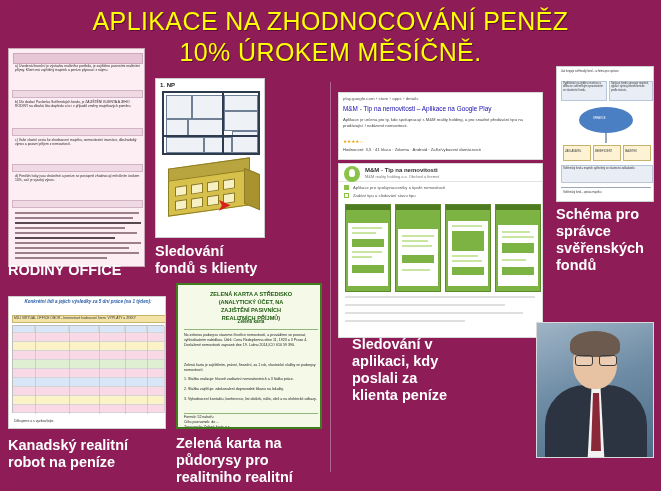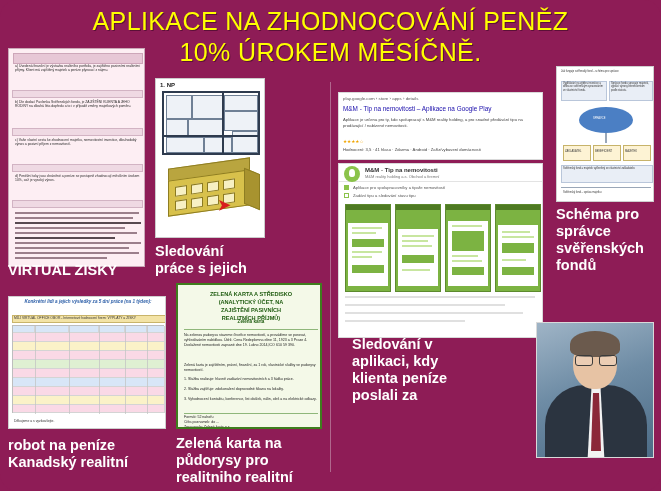"VIRTUAL ZISKY" div { text: VIRTUAL ZISKY -> RODINY OFFICE }
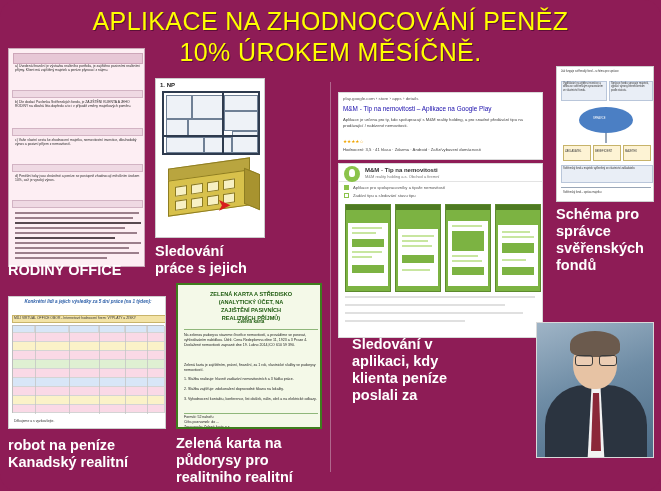"práce s jejich" div { text: práce s jejich -> fondů s klienty }
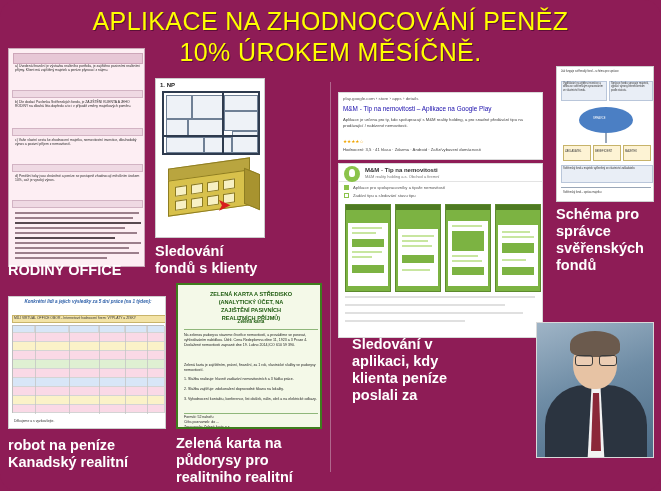"klienta peníze" div { order: before "poslali za" -> after "poslali za" }
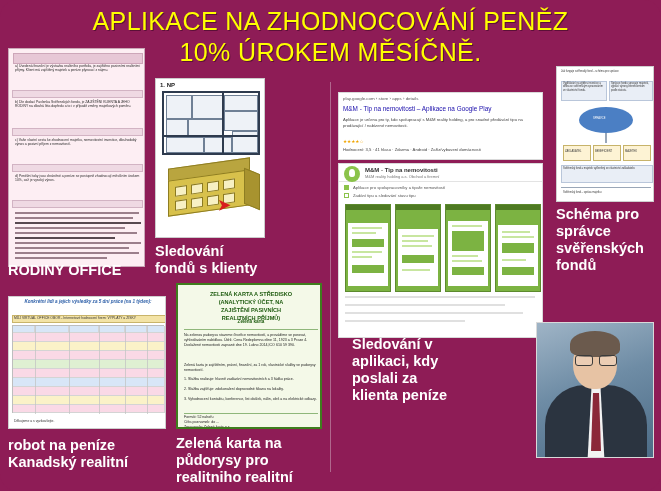"robot na peníze" div { order: before "Kanadský realitní" -> after "Kanadský realitní" }
